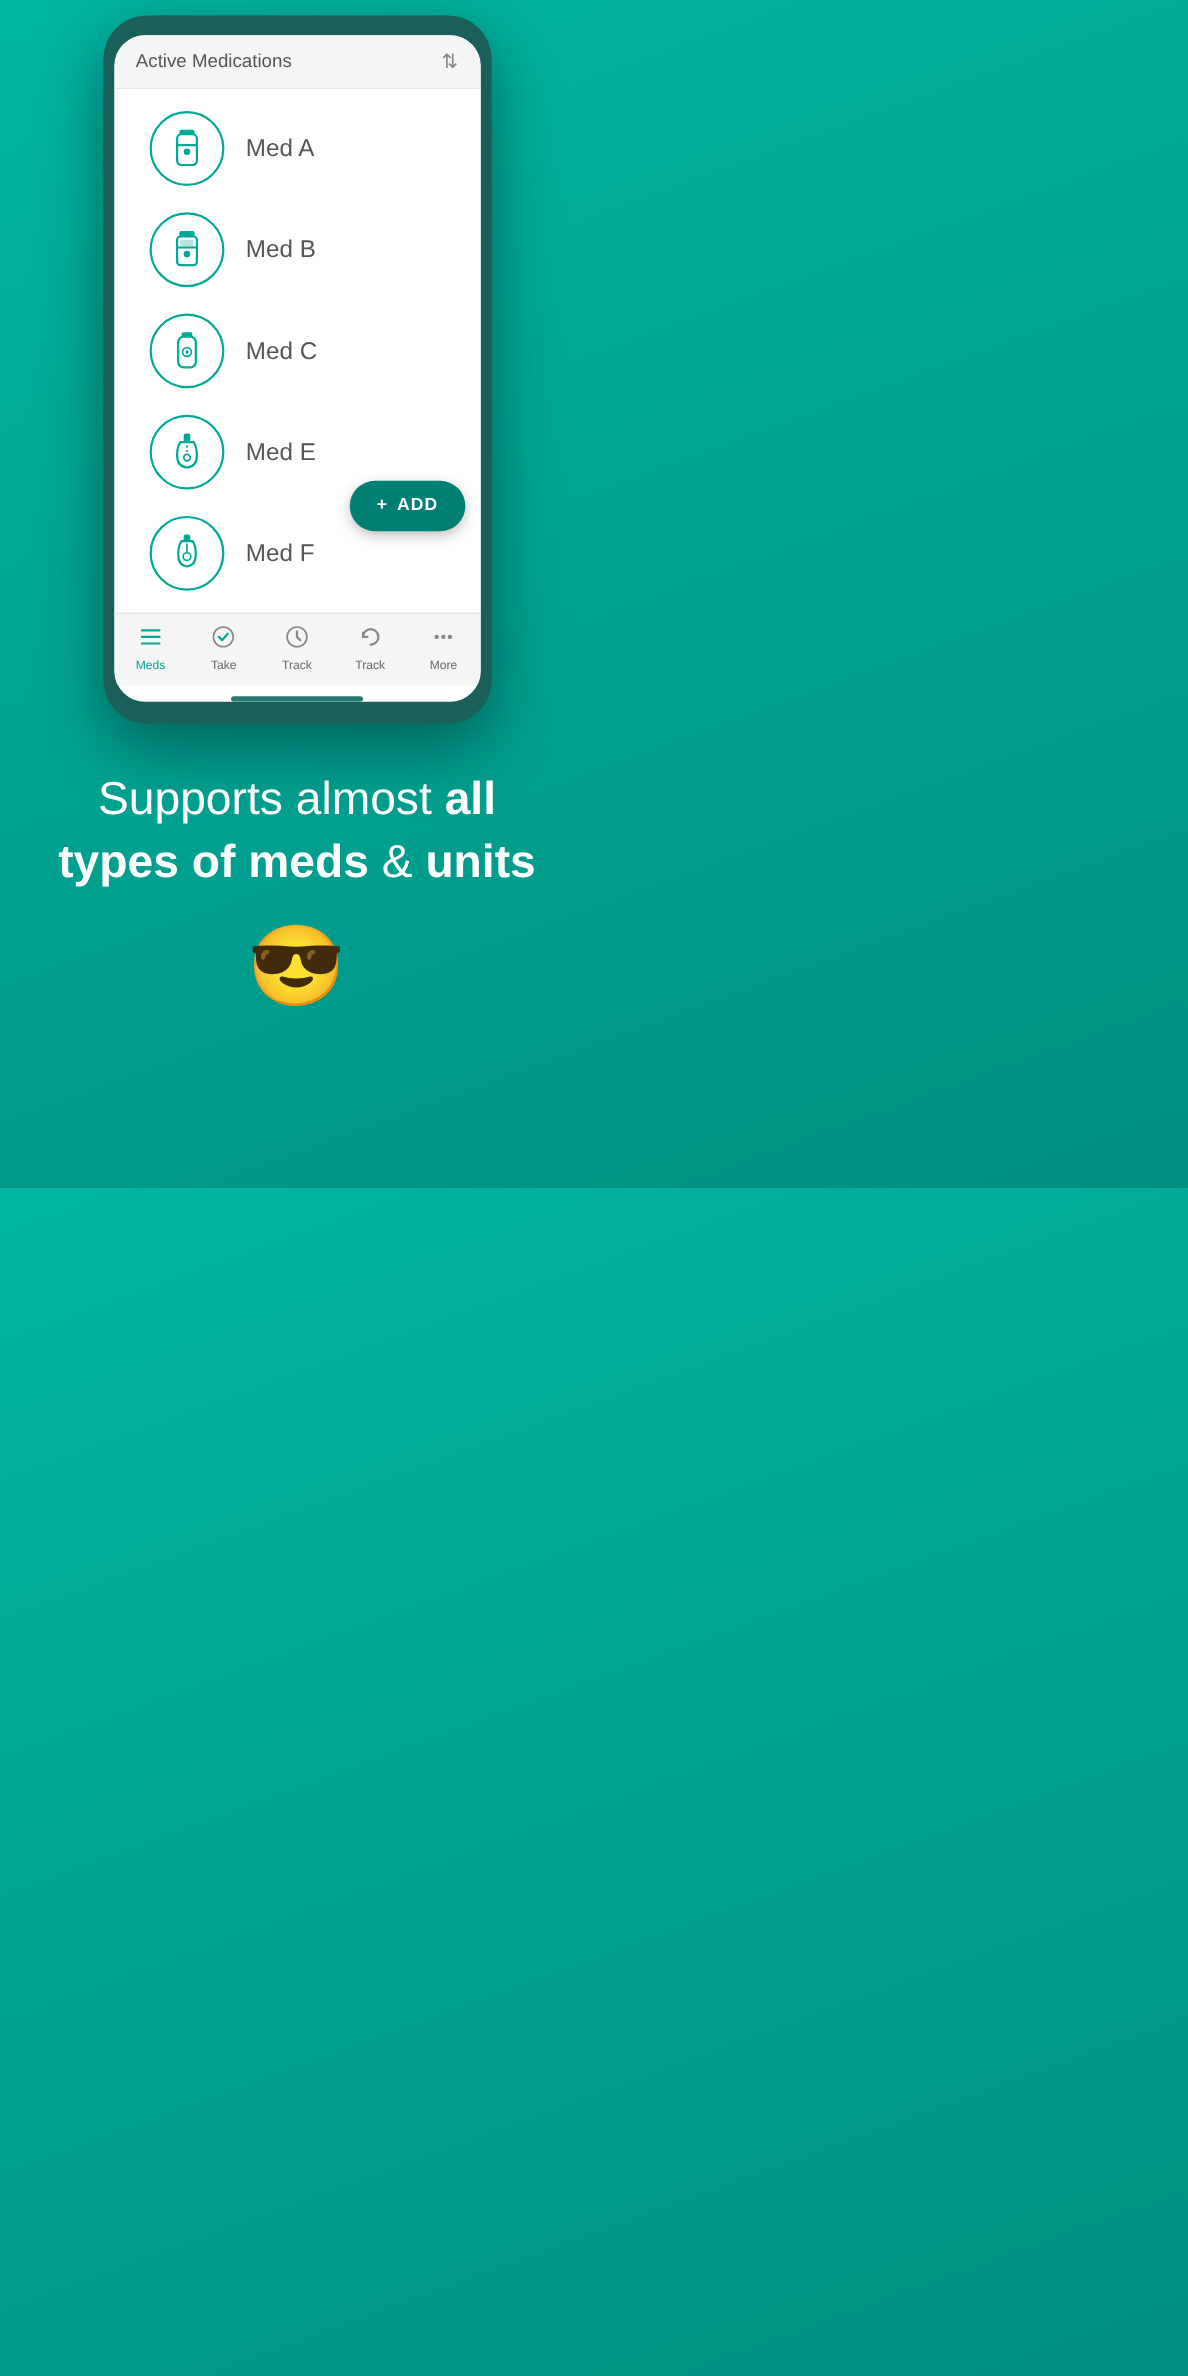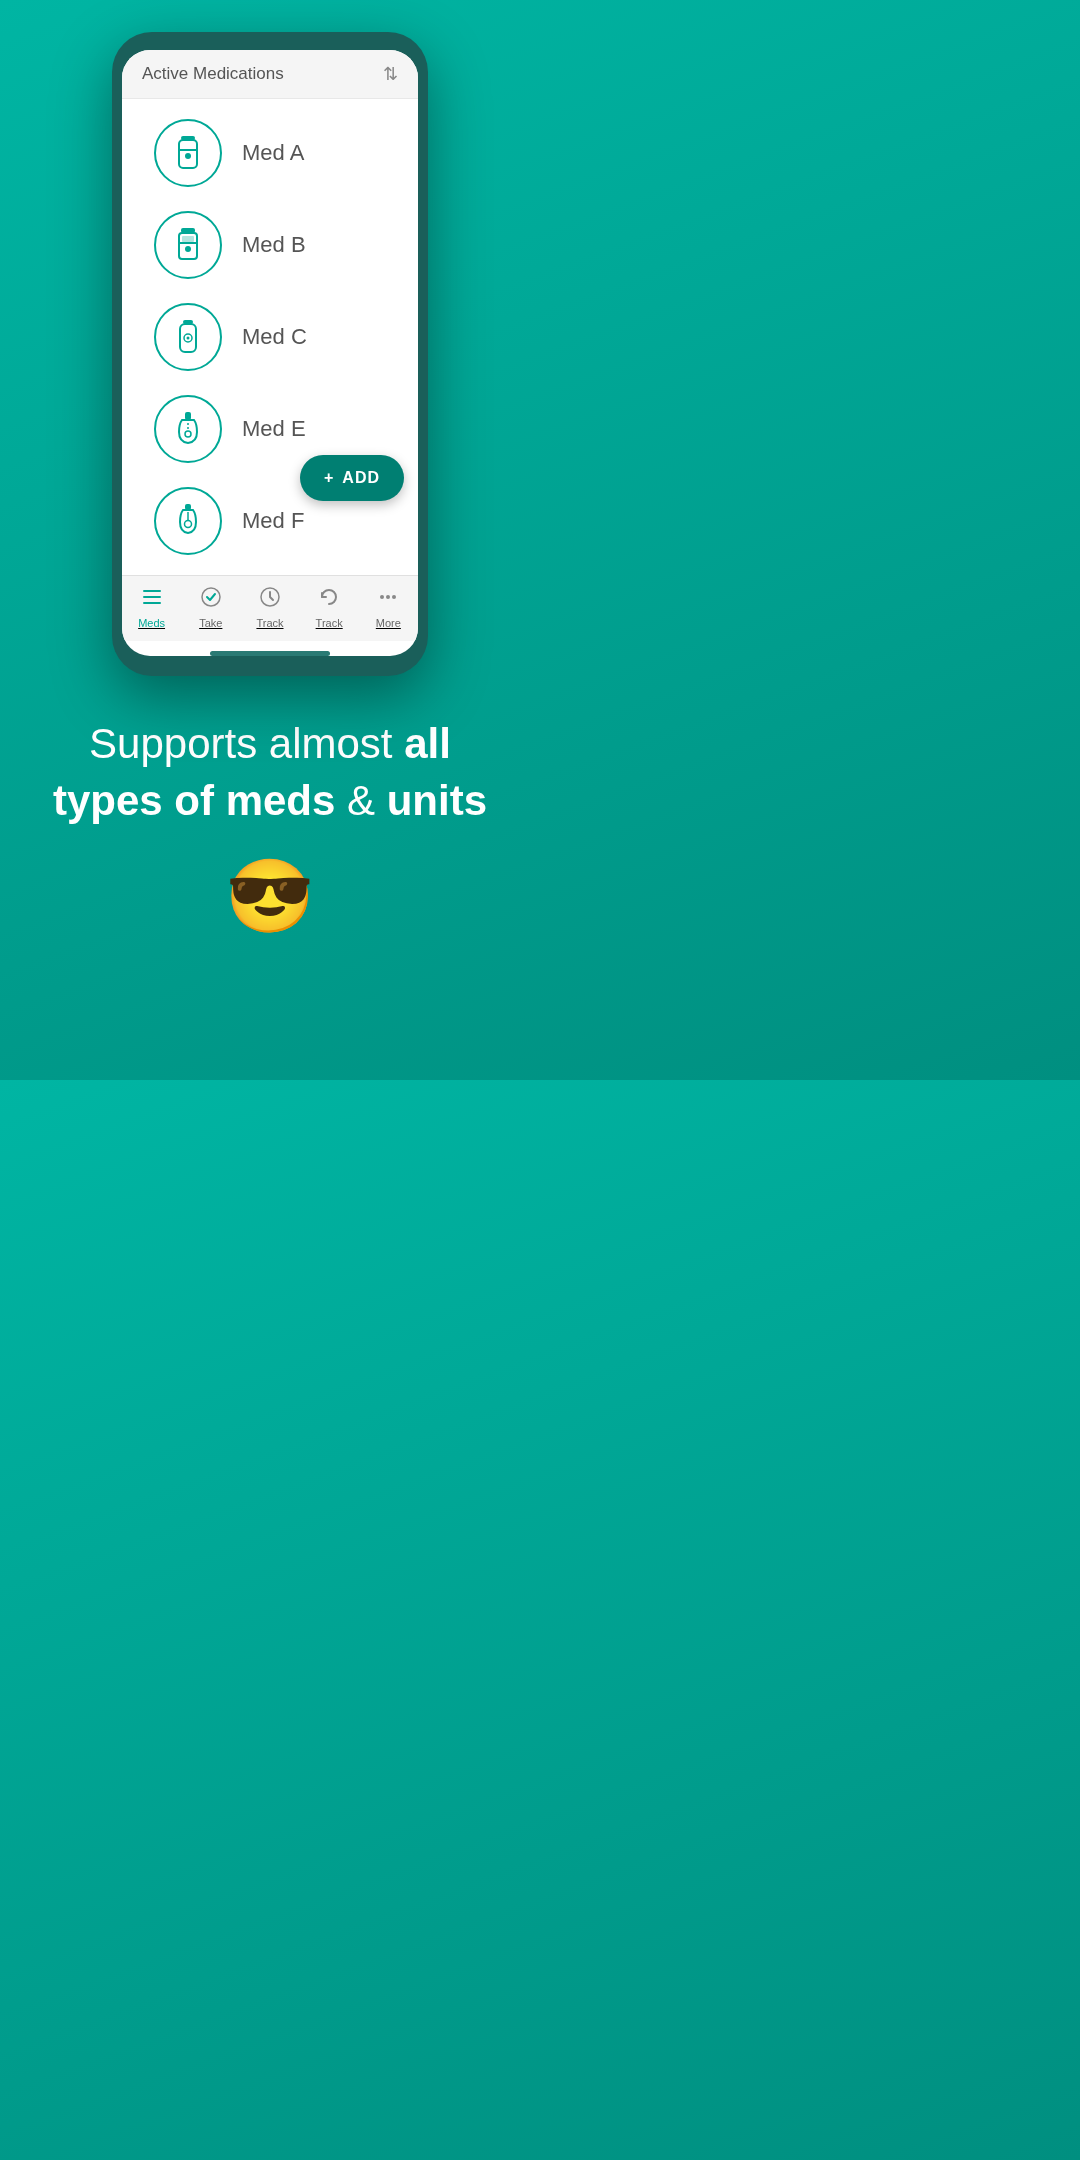"Active Medications" .phone-wrapper { margin-top: 32px -> 14px; width: 316px -> 353px }
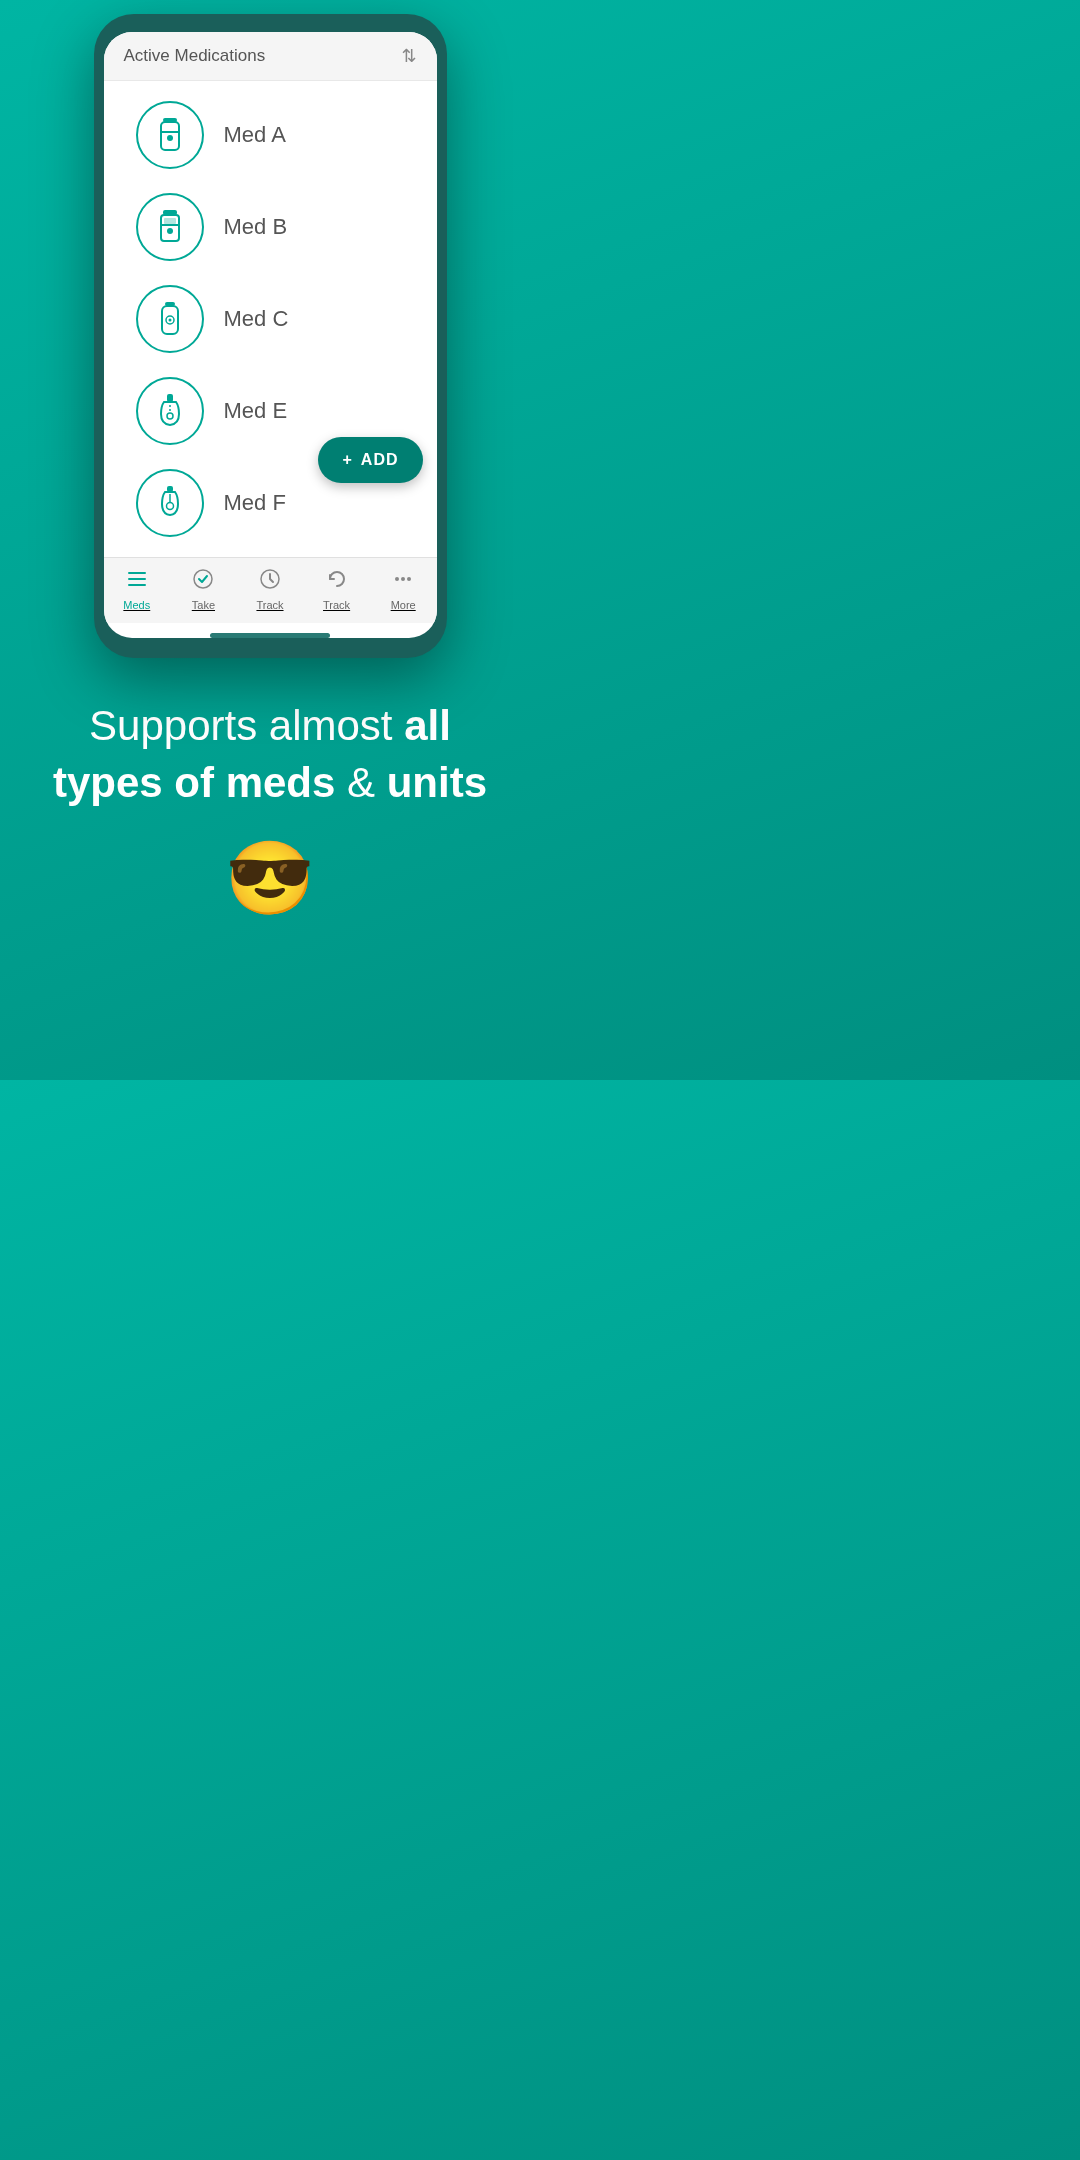"Meds" .tab-item { text-decoration: underline -> none }
